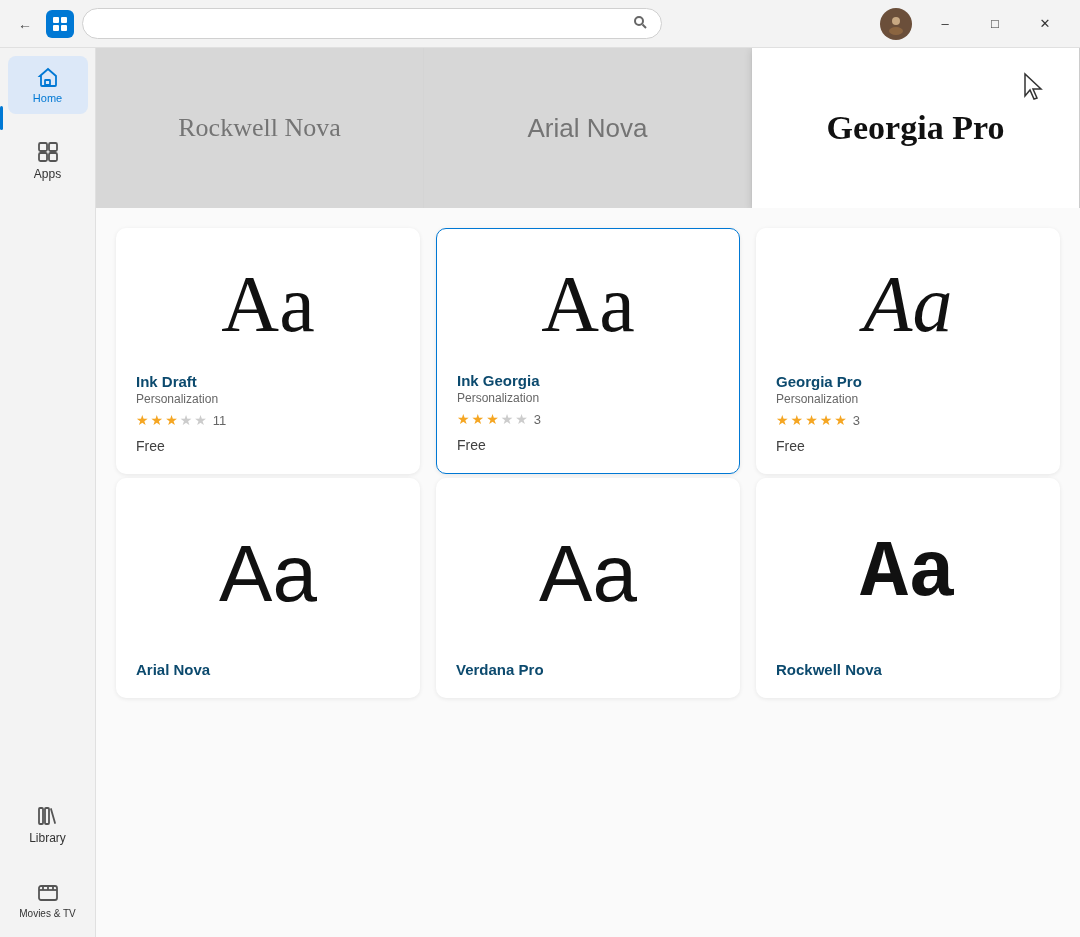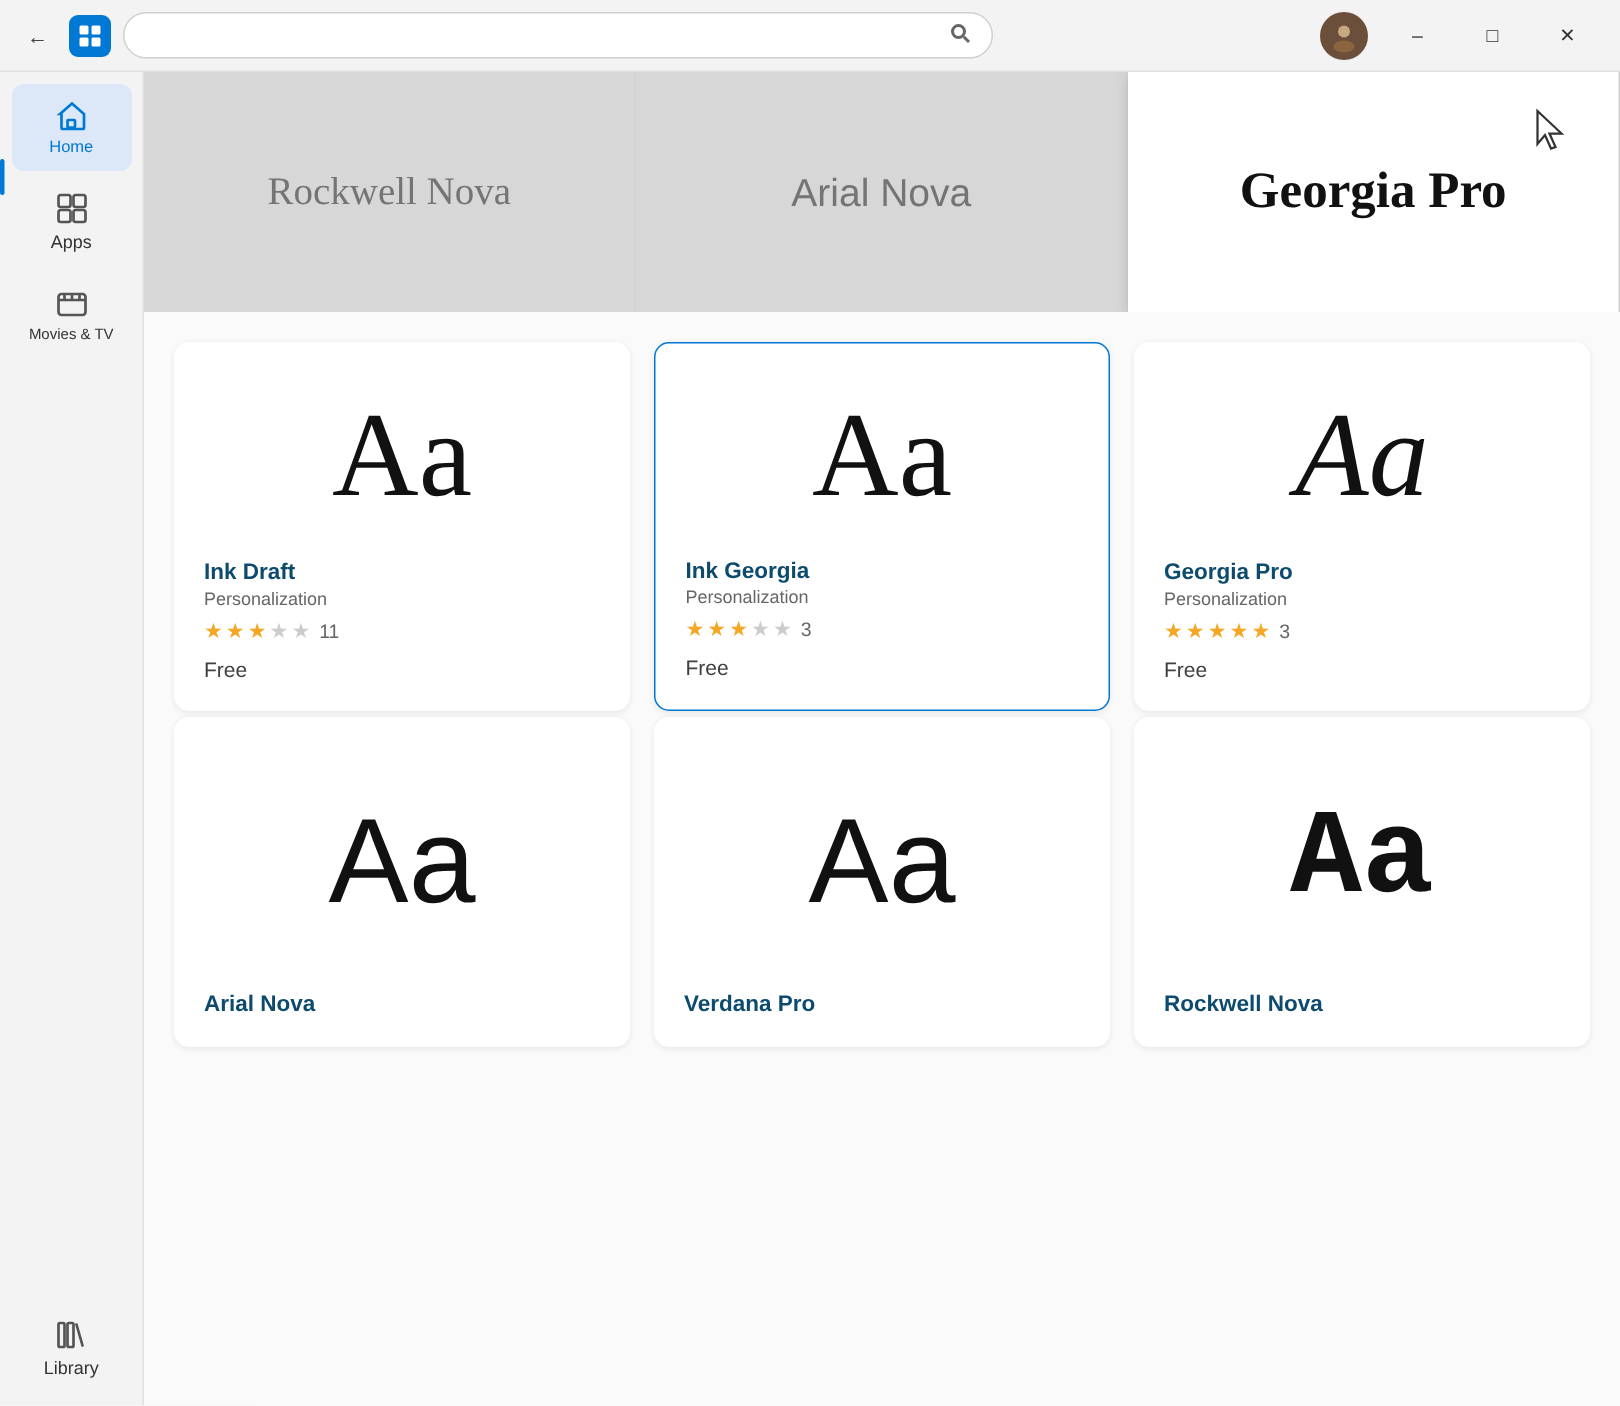"Home" .sidebar { gap: 4px -> 17px }
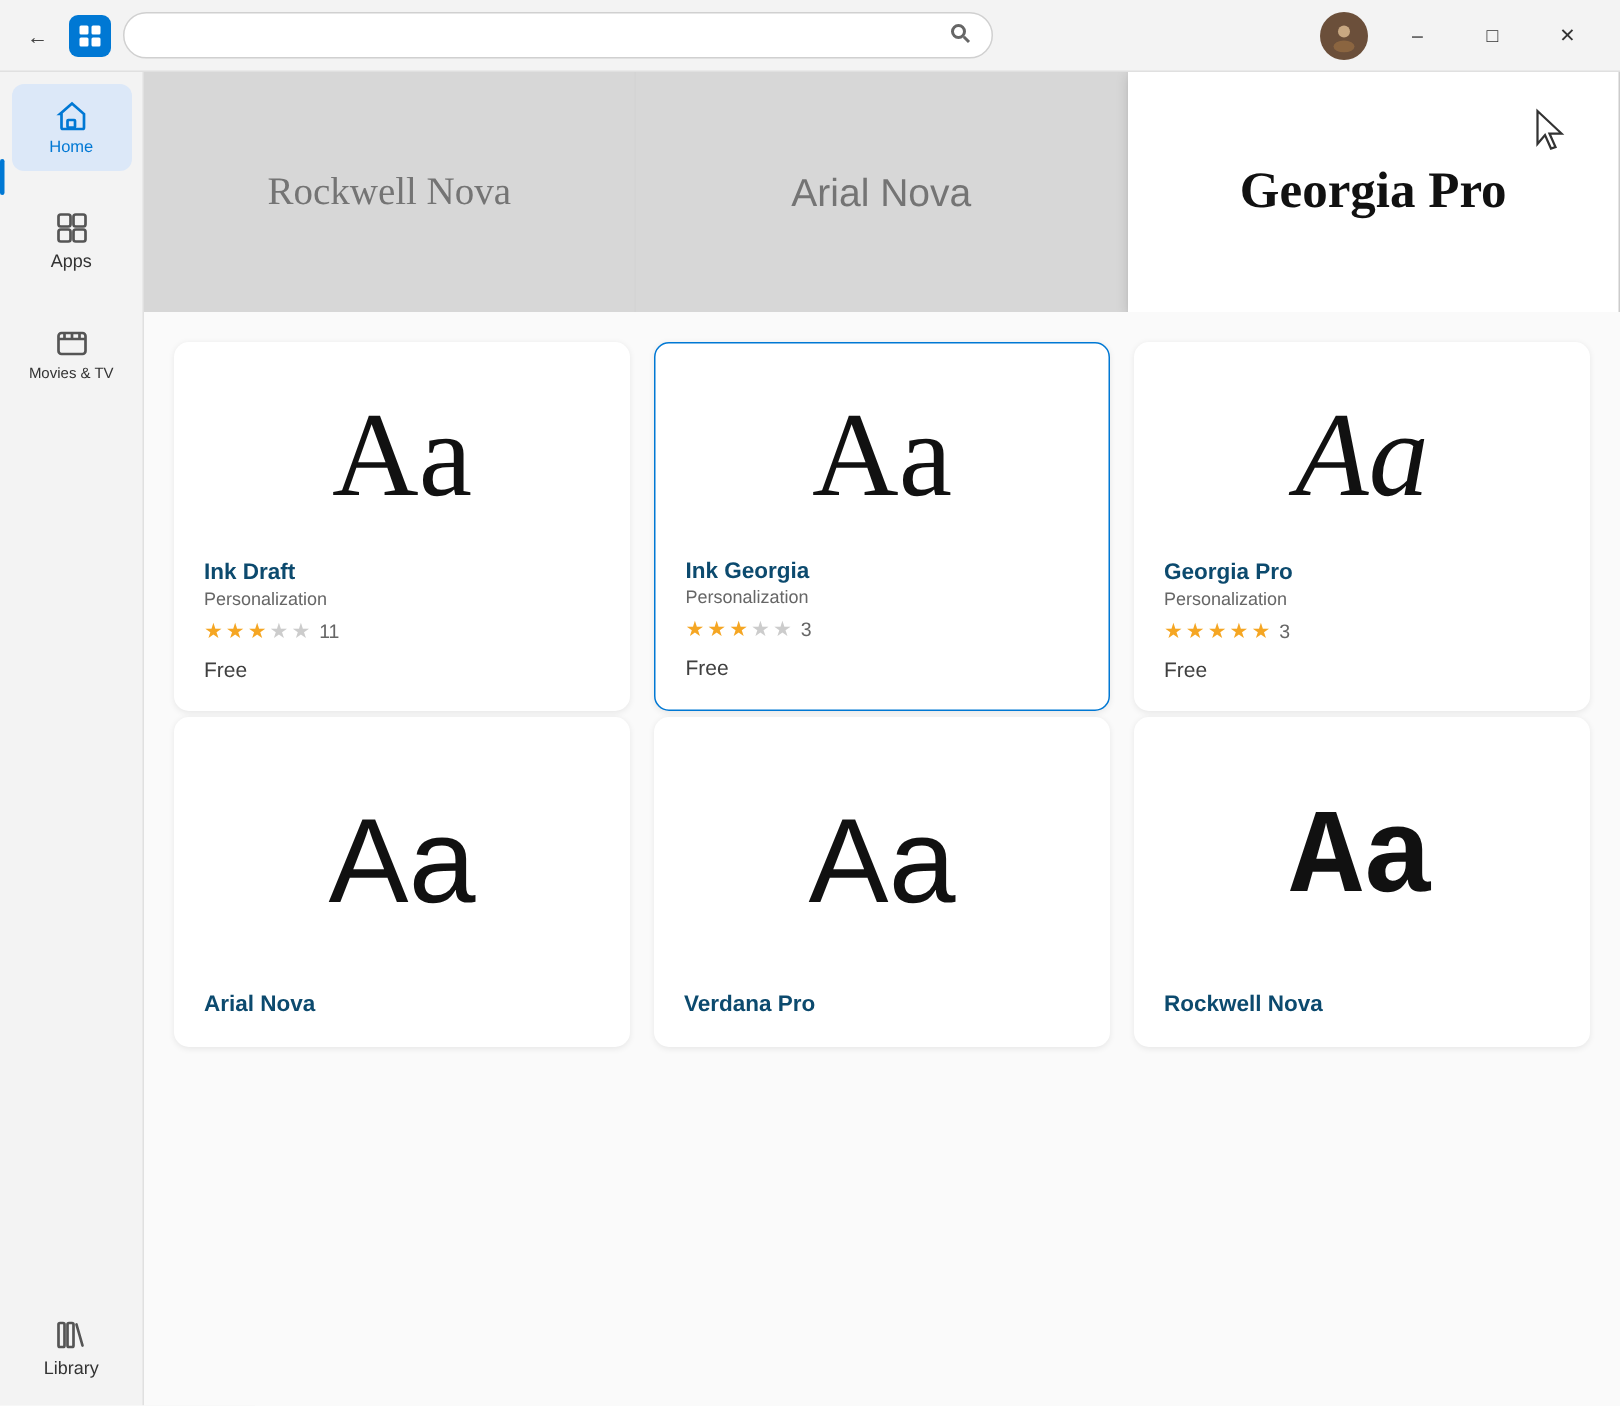"Movies & TV" div.sidebar-item { order: before "Library" -> after "Library" }
